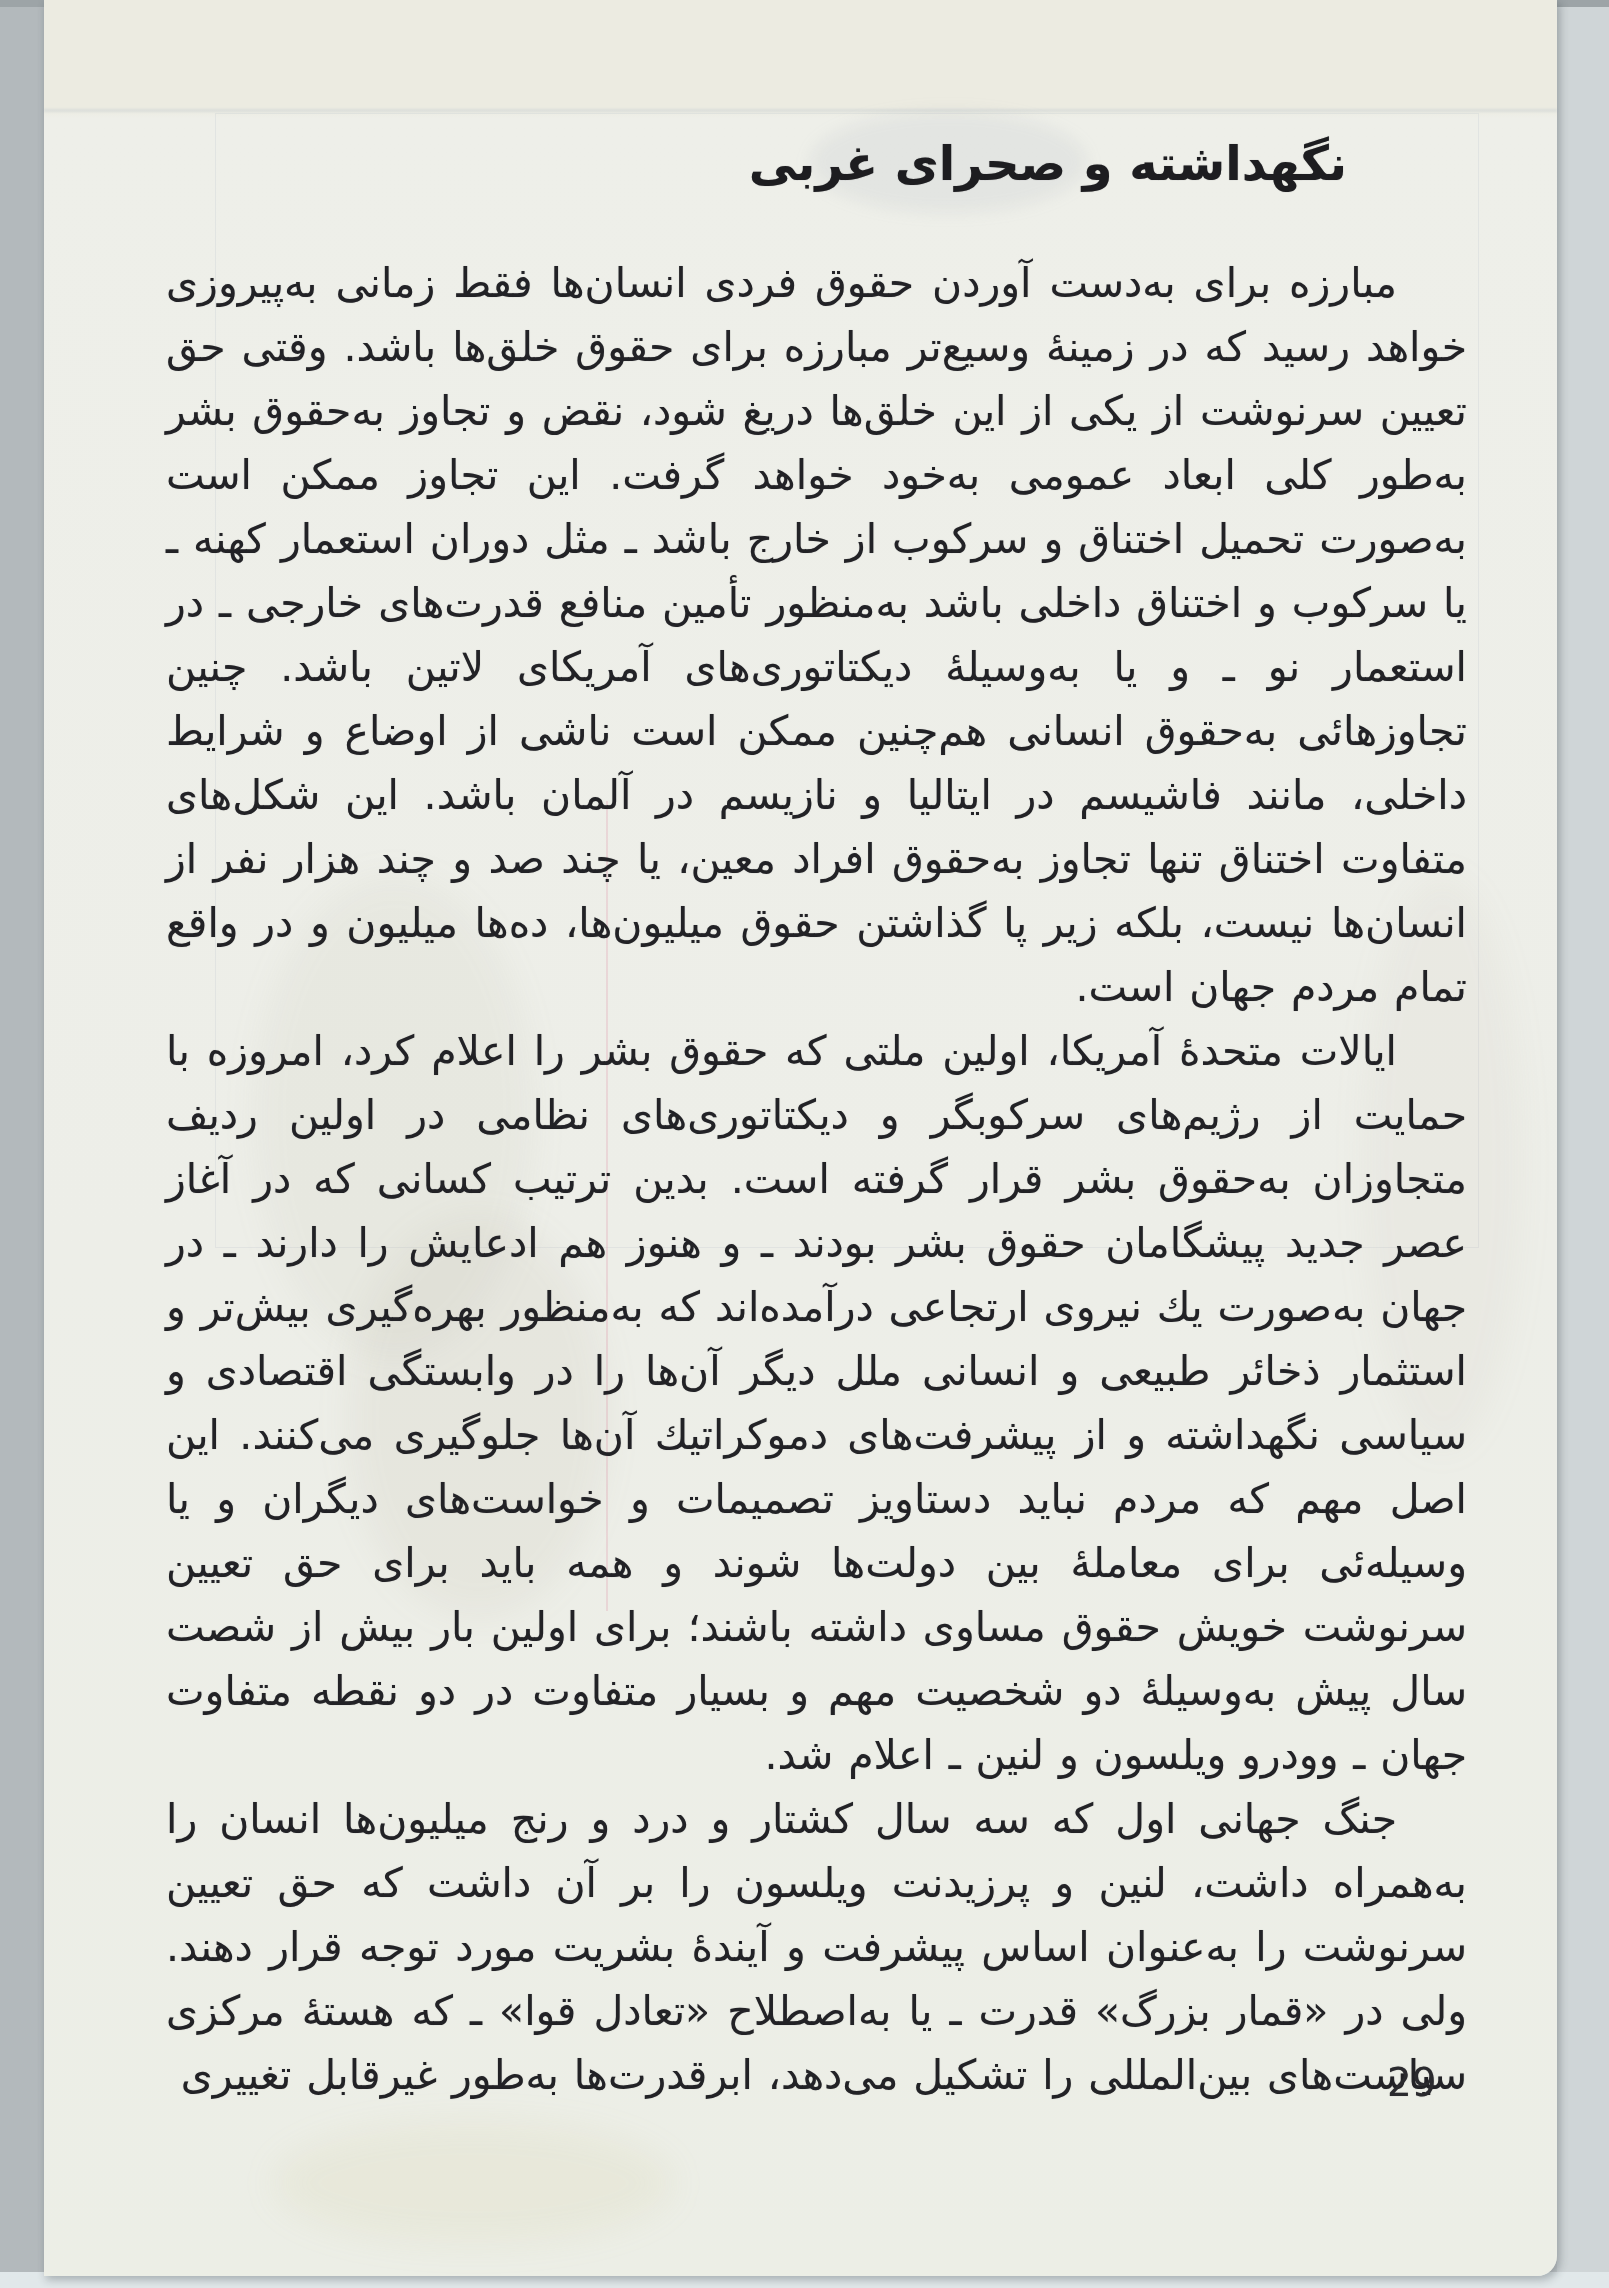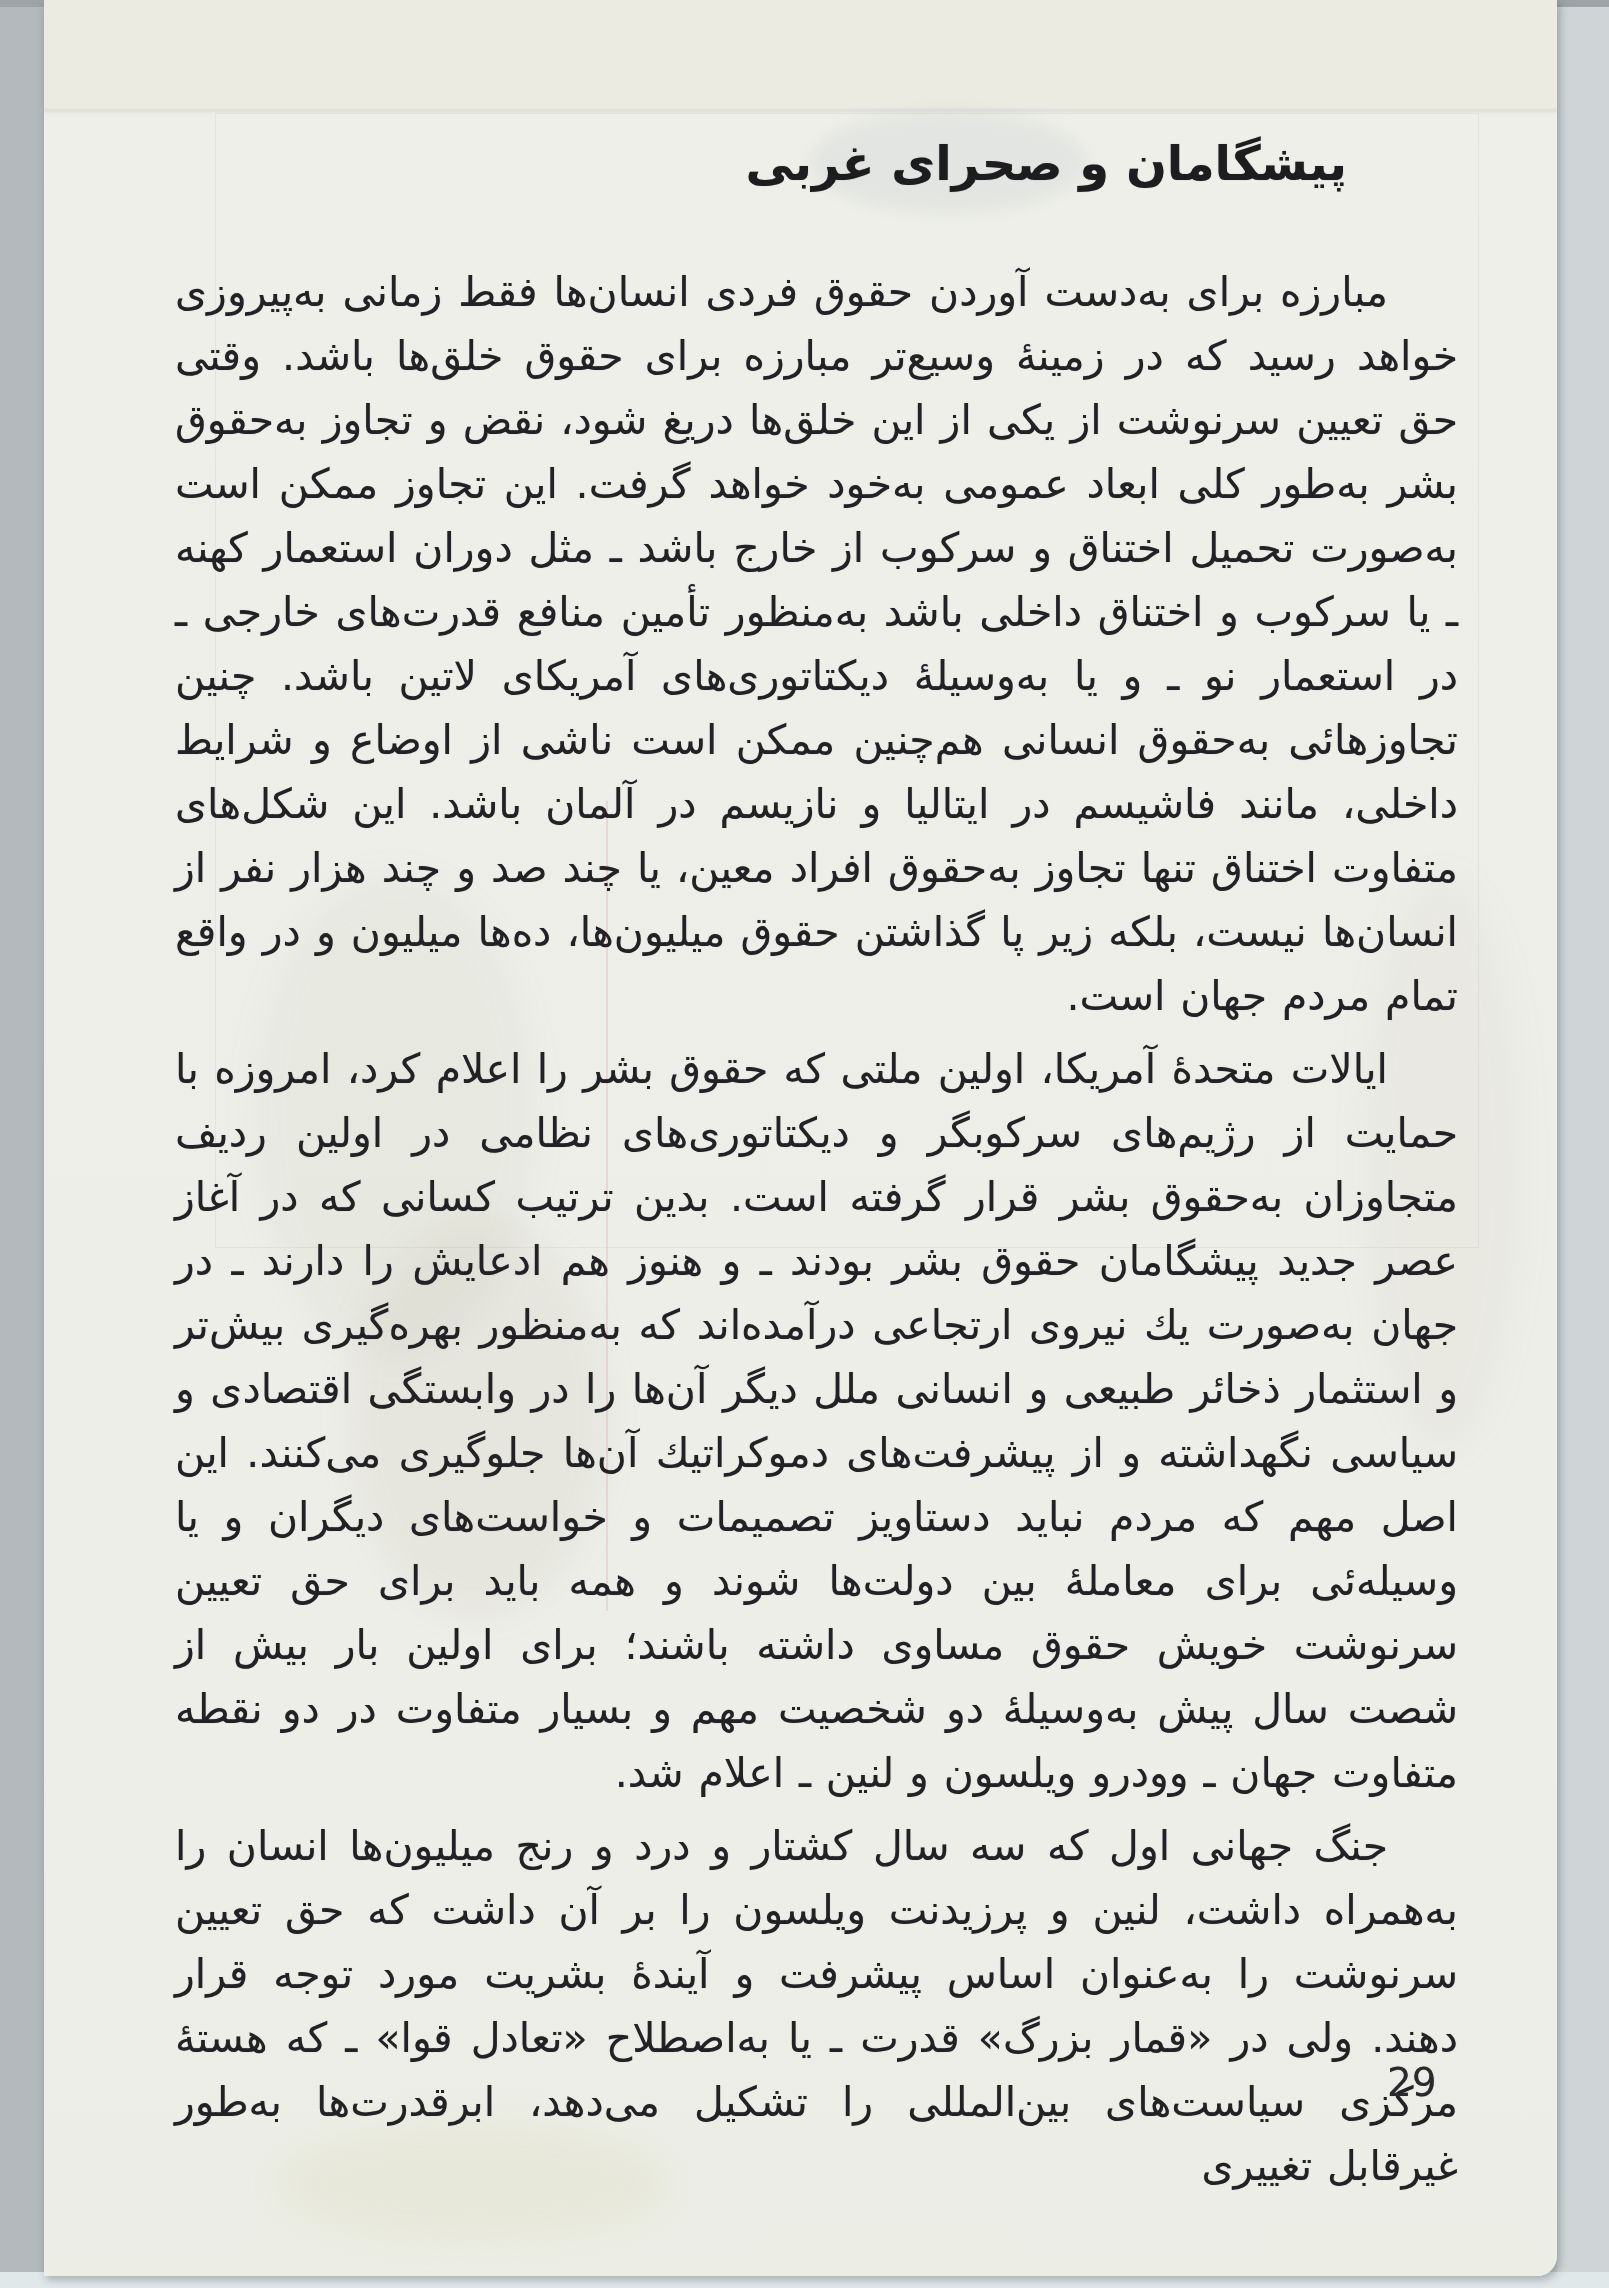"پیشگامان و صحرای غربی" h1.title { text: پیشگامان -> نگهداشته }
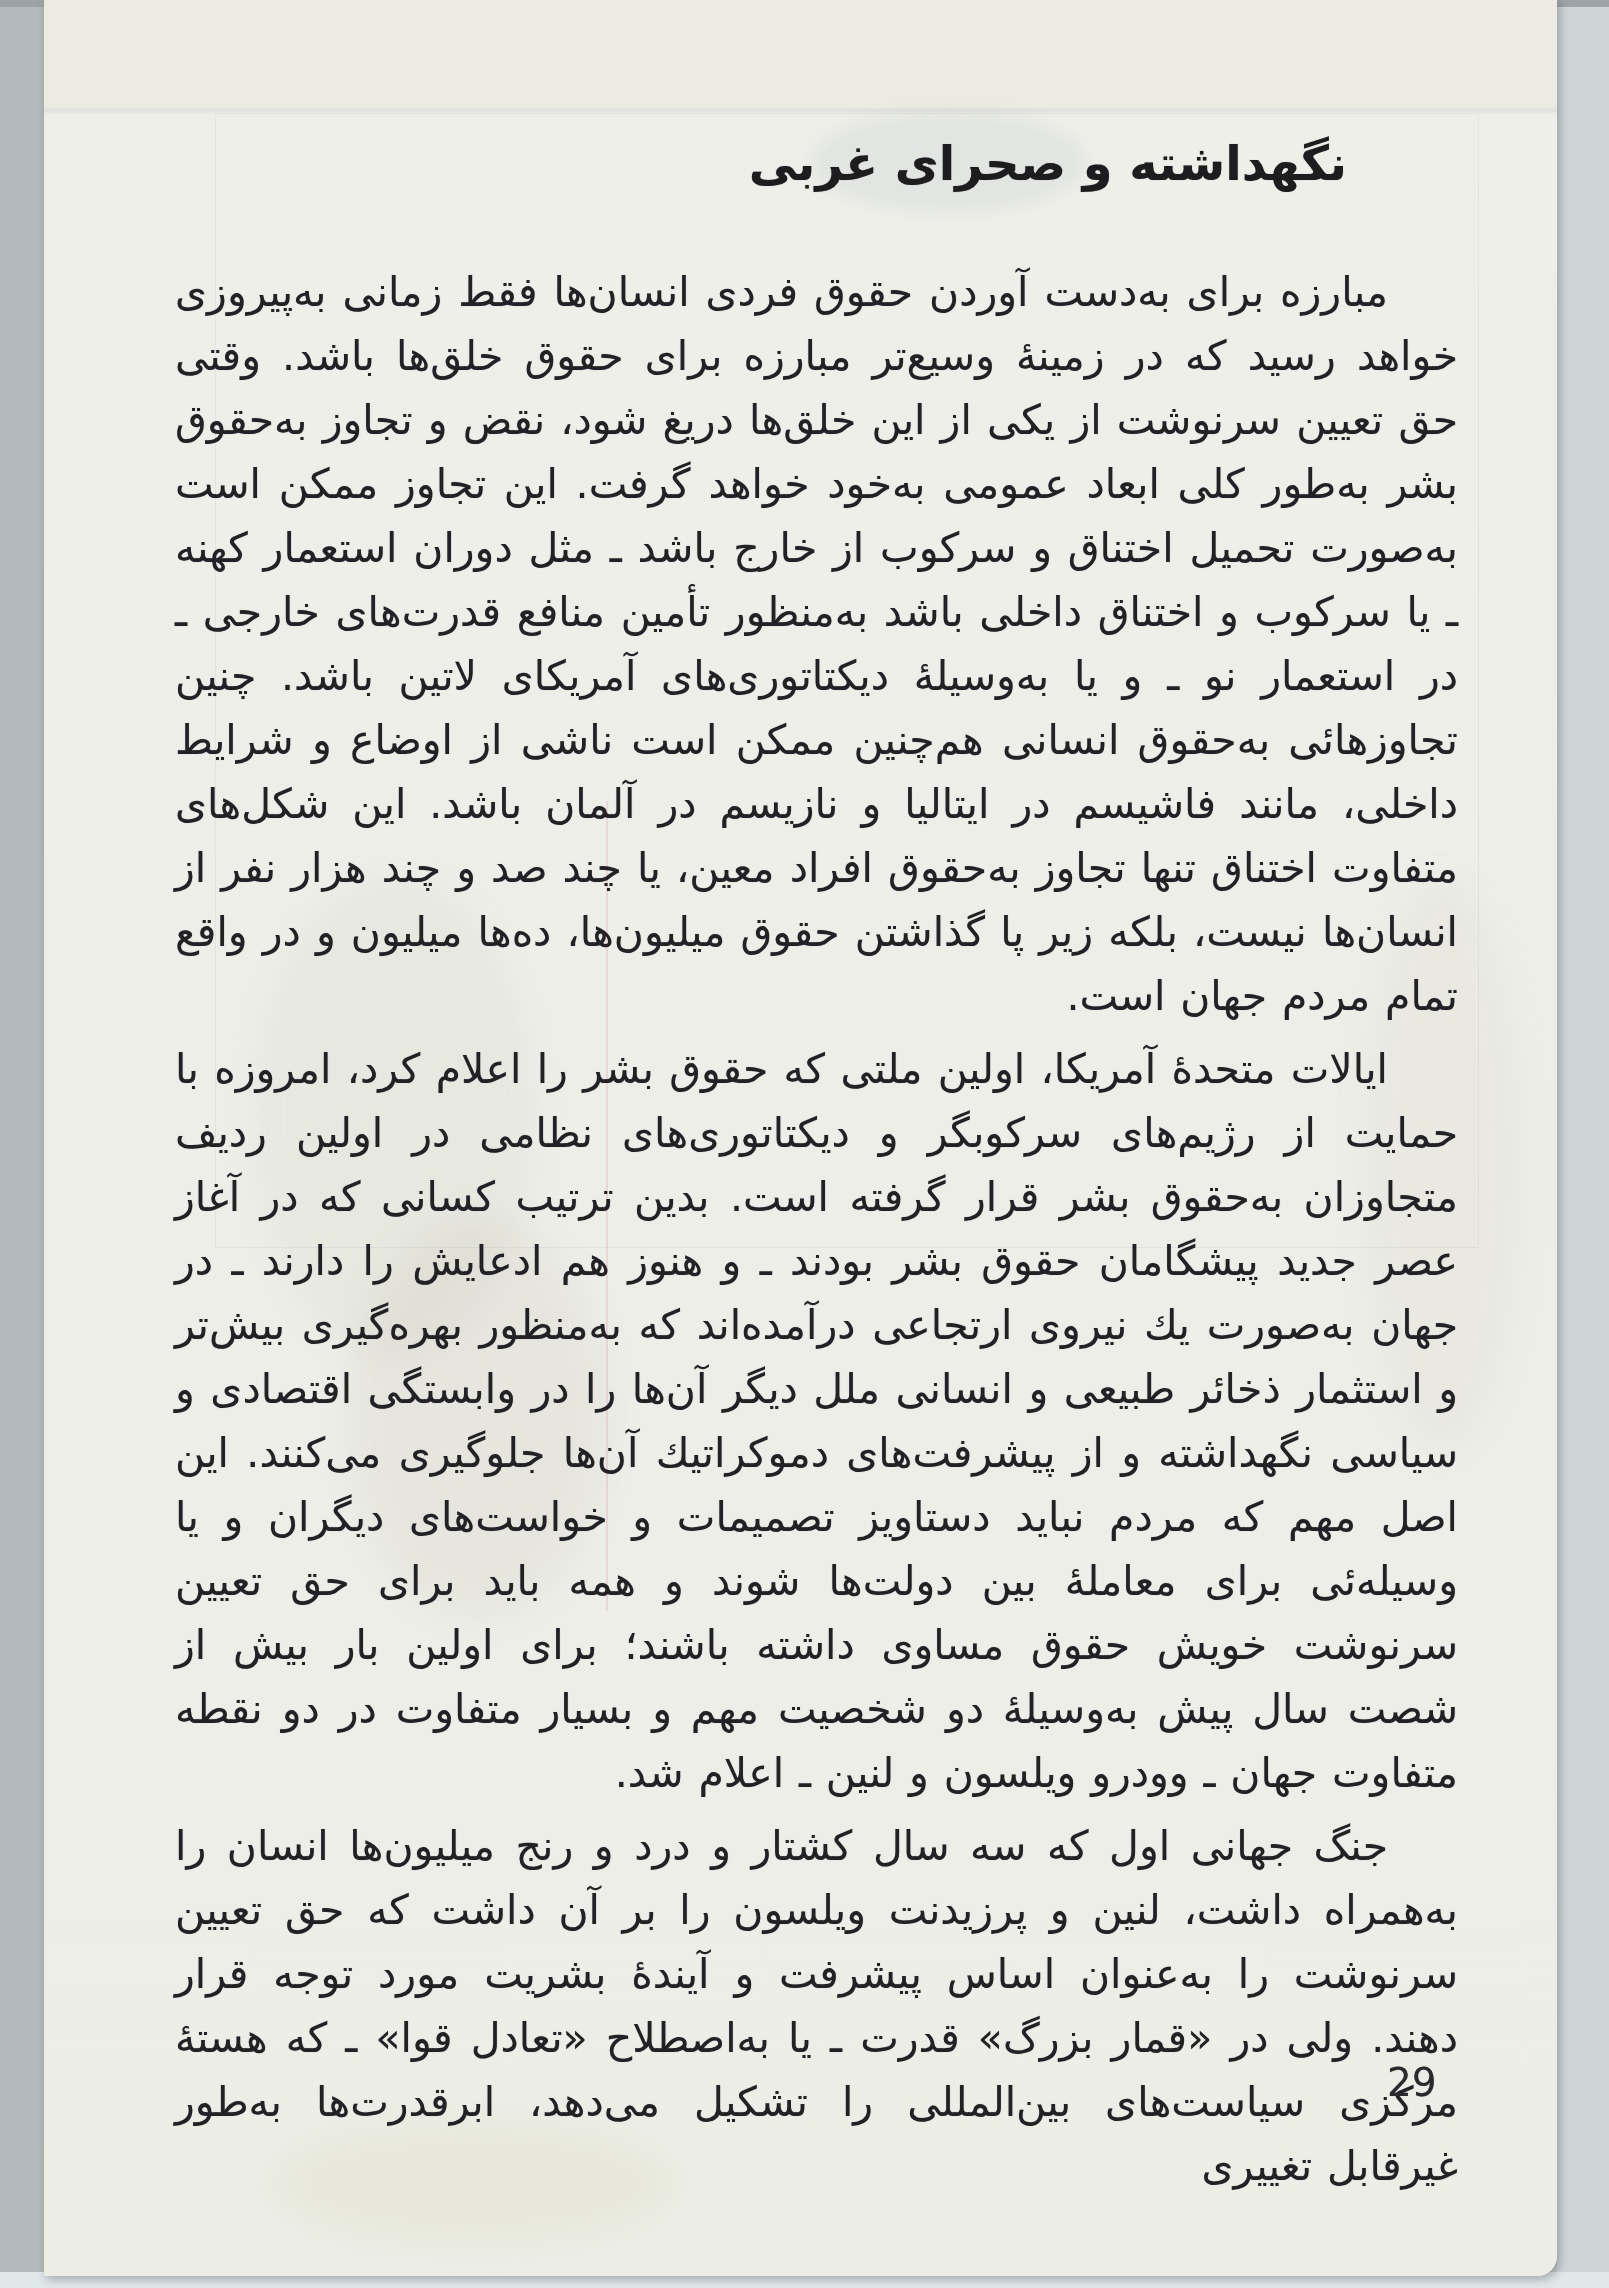"مبارزه برای به‌دست آوردن حقوق" .body-text p { margin: 9px -> 0 }
